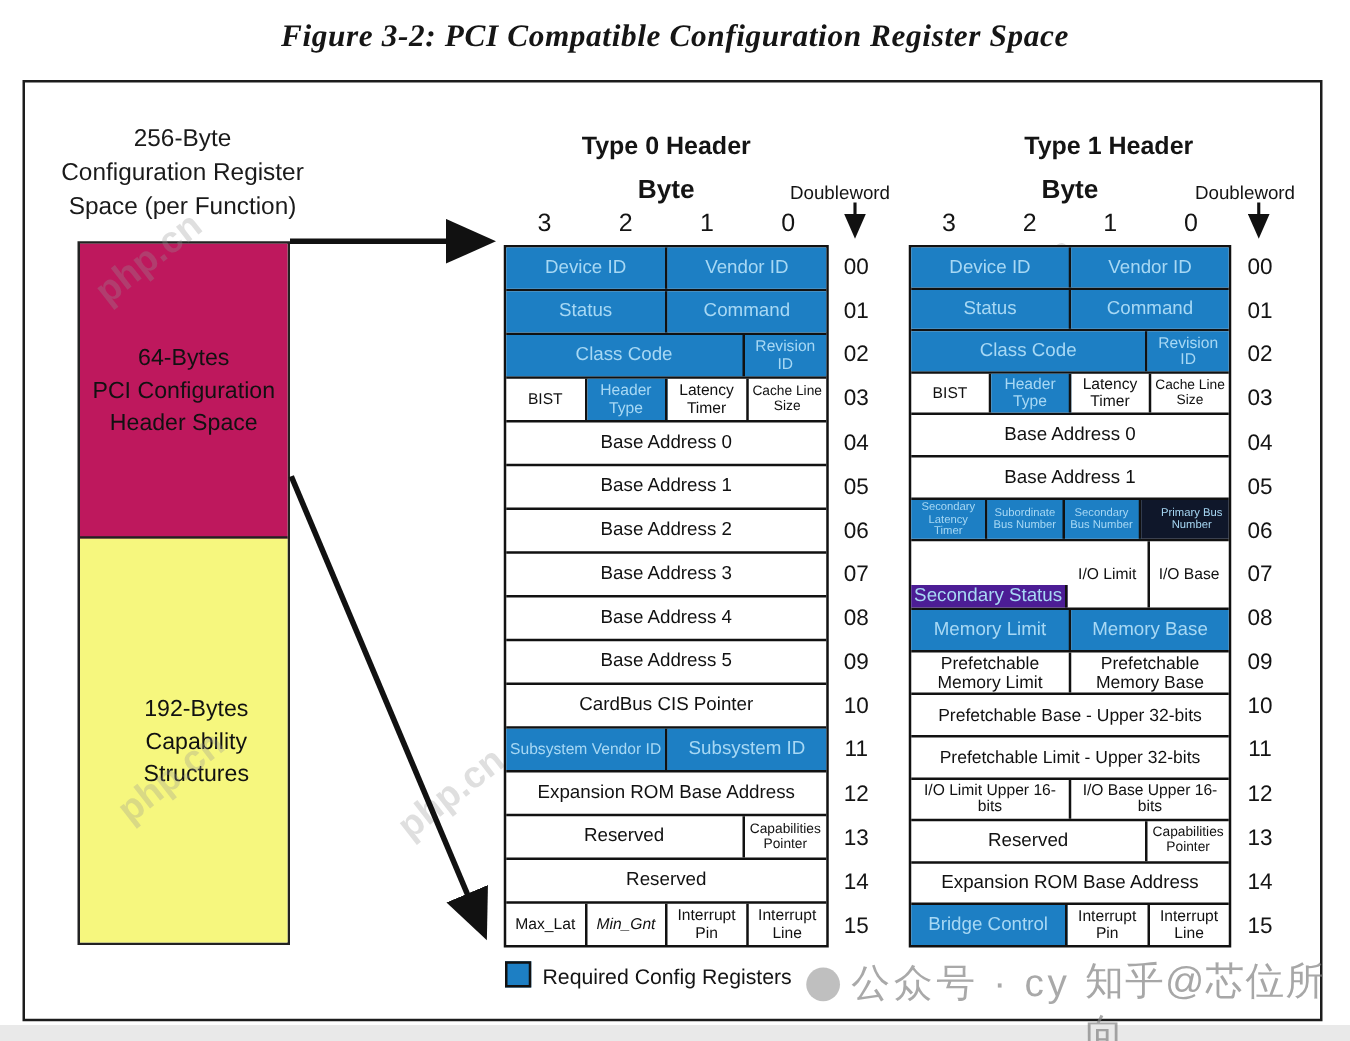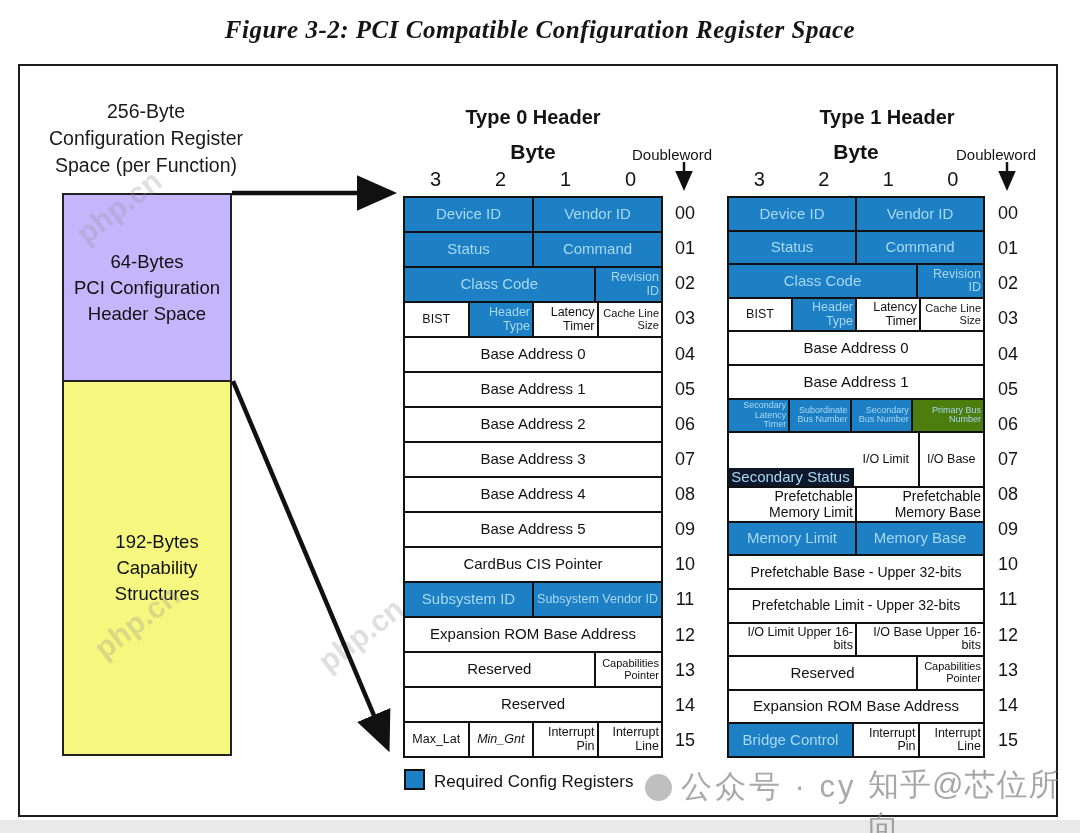"Device ID" .reg-cell { text-align: right -> center }
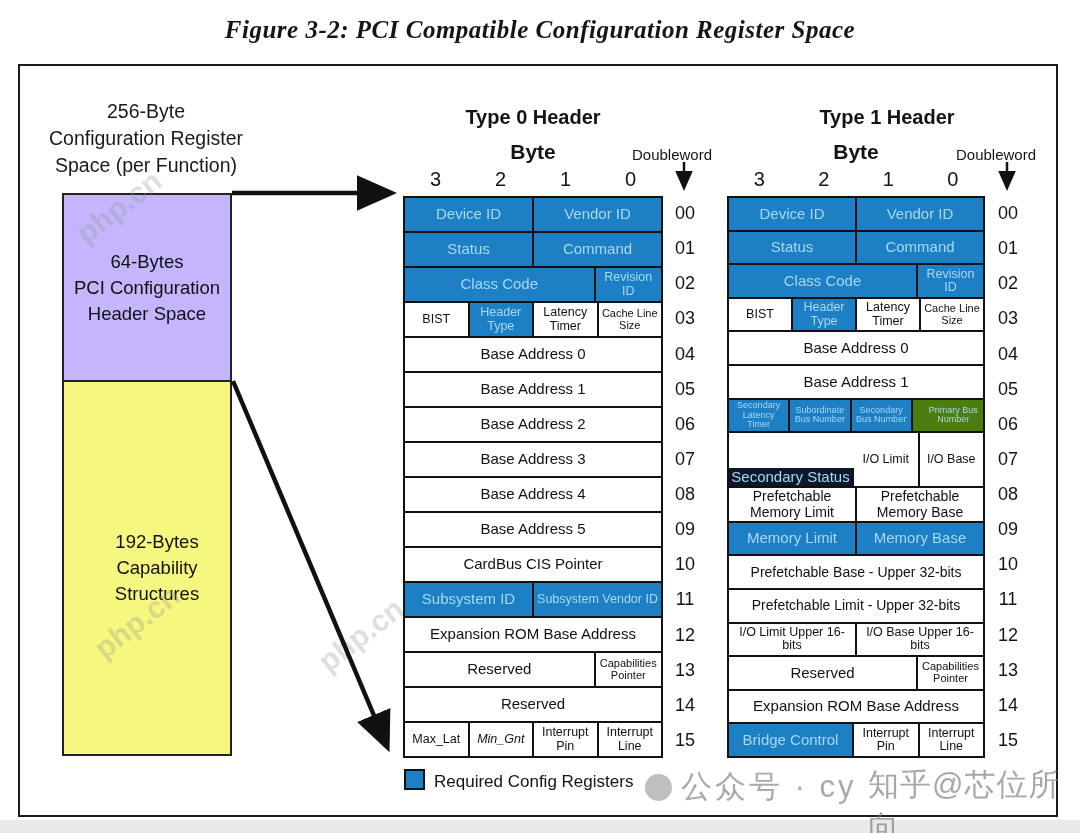"64-Bytes" .left-box .seg1 { background: #c4b5fd -> #be185d; height: 187px -> 236px }
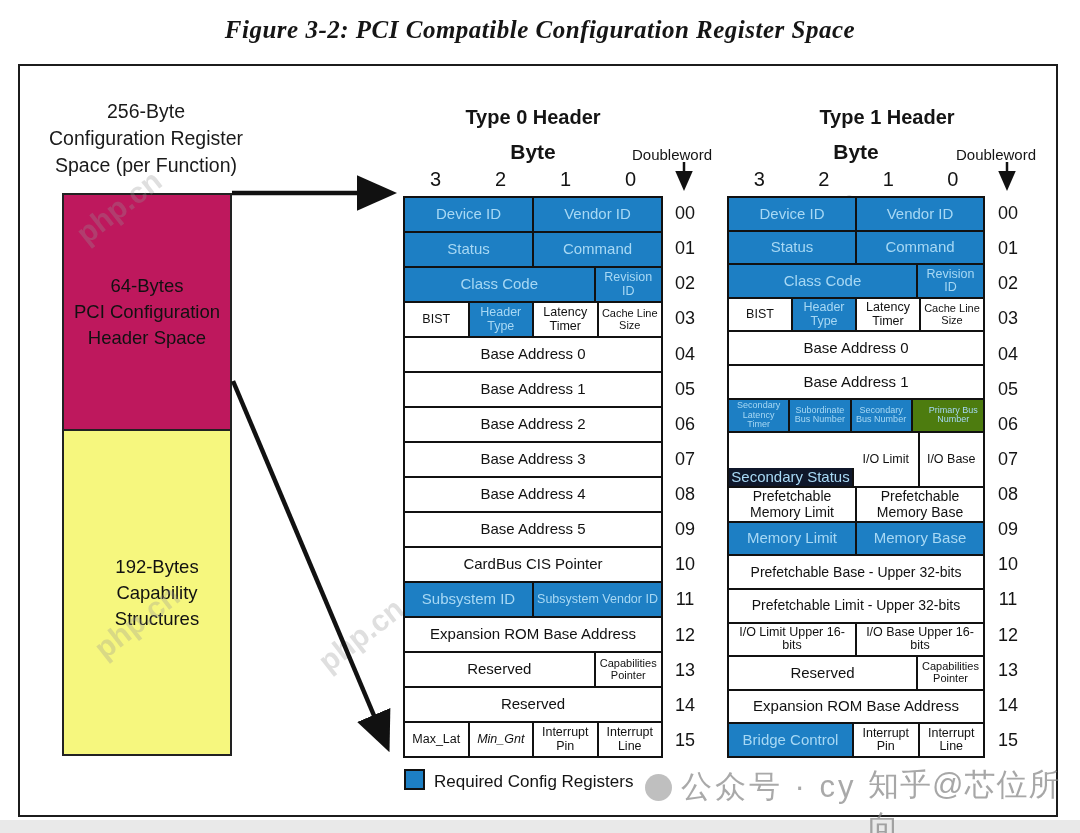"Primary Bus Number" div.reg-cell { background: #4d7c0f -> #0f172a }
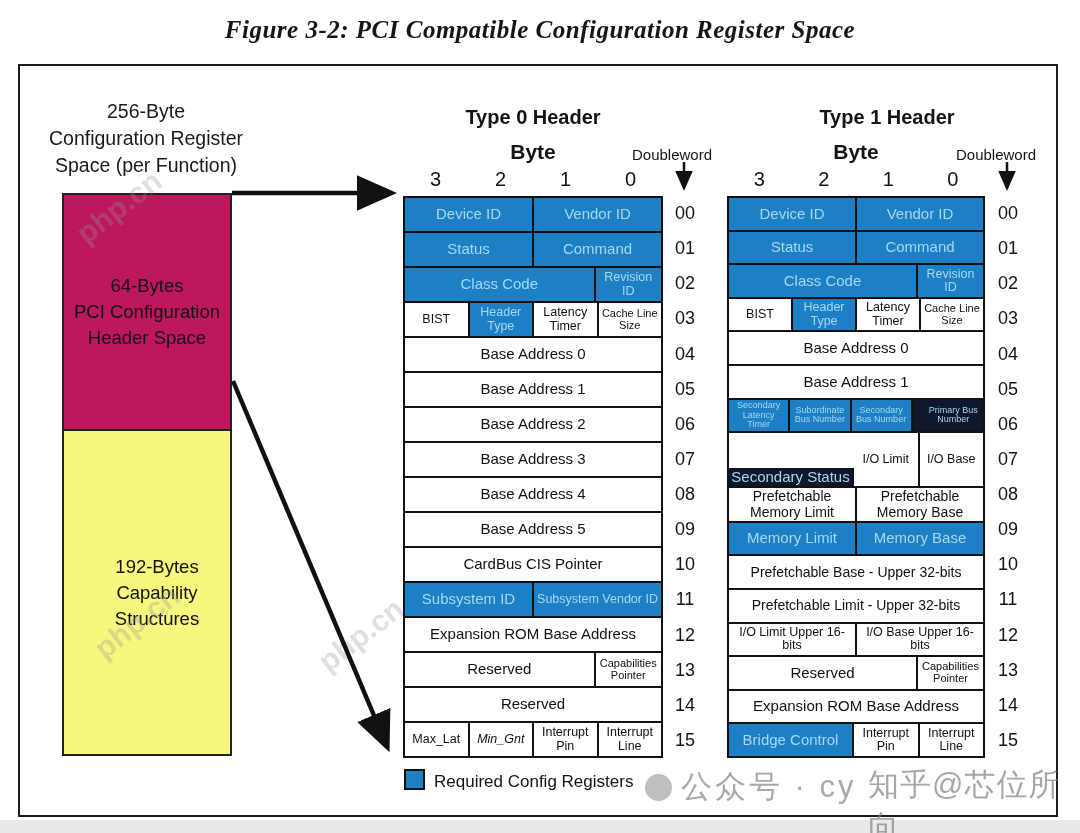"Secondary Status" div.reg-cell { background: #0f172a -> #4c1d95 }
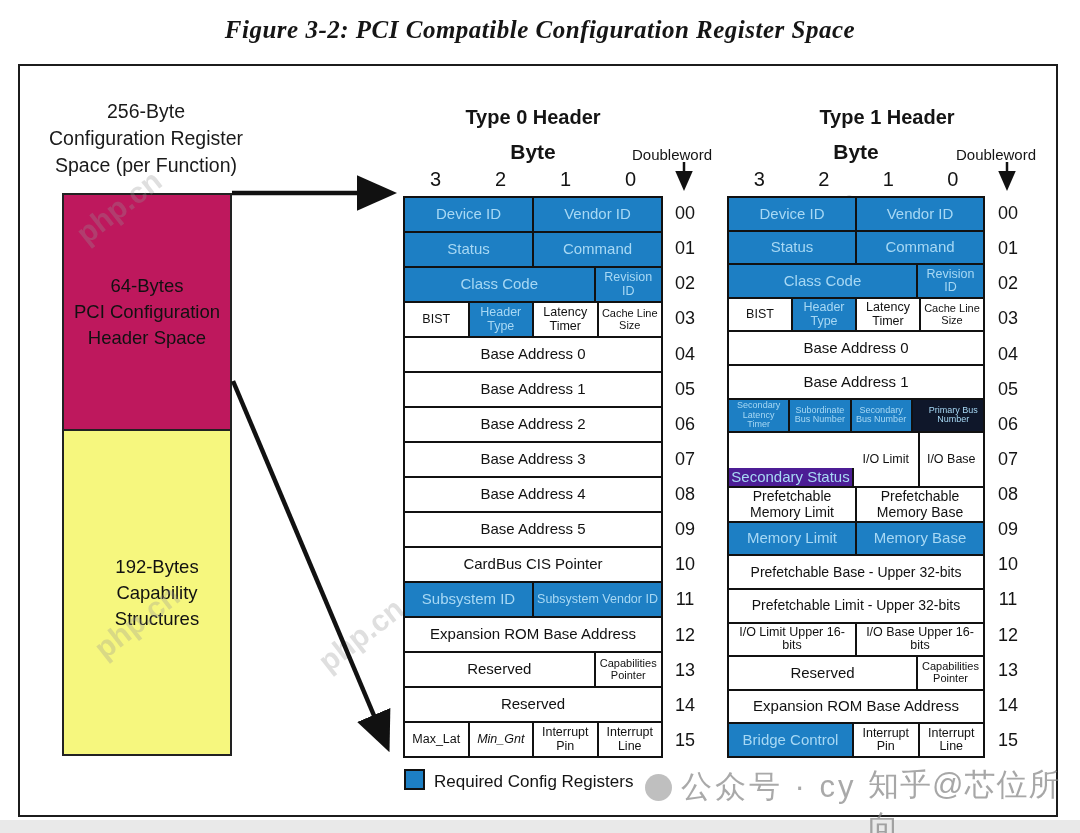"Prefetchable Memory Limit" div.reg-row { order: before "Memory Limit" -> after "Memory Limit" }
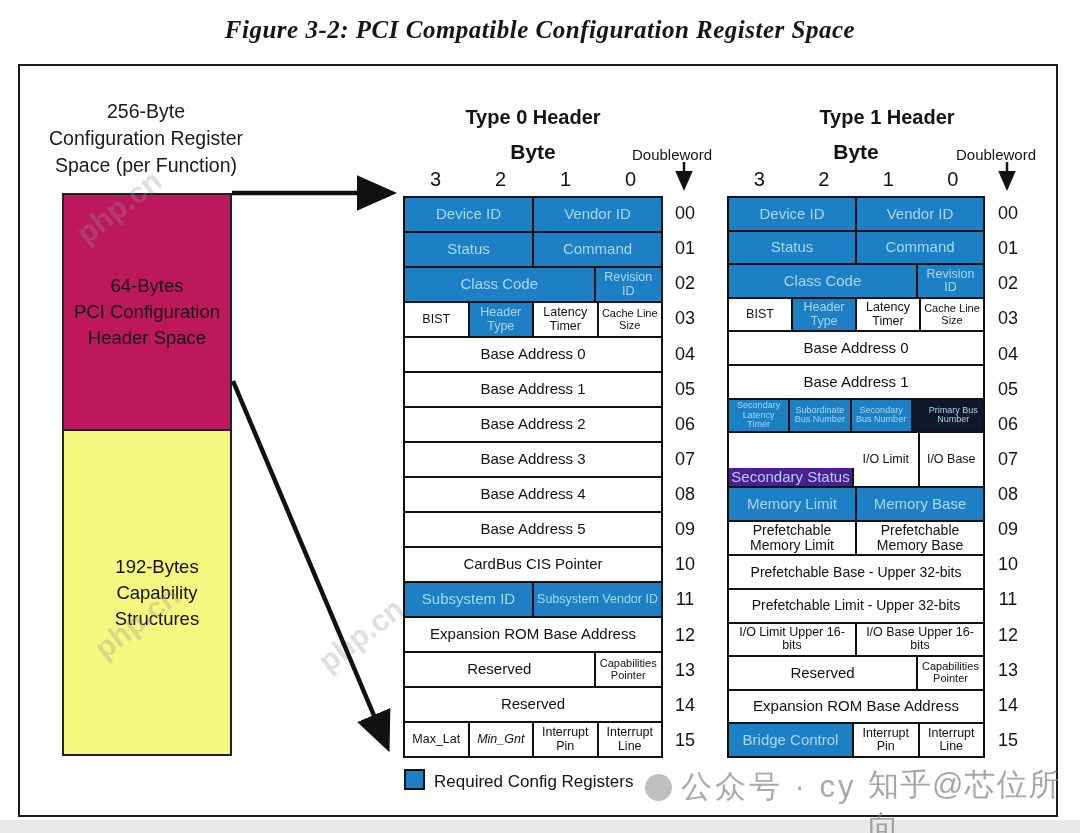"Subsystem ID" div.reg-cell { order: before "Subsystem Vendor ID" -> after "Subsystem Vendor ID" }
